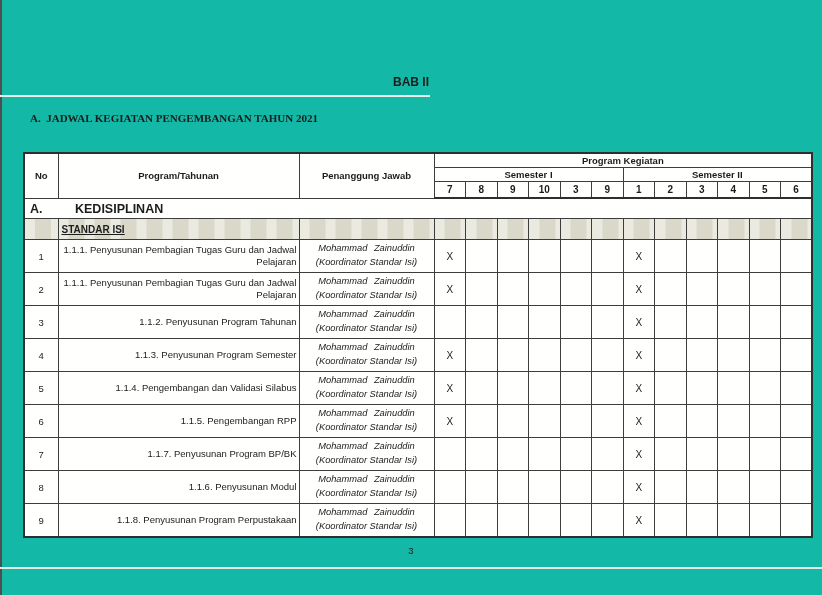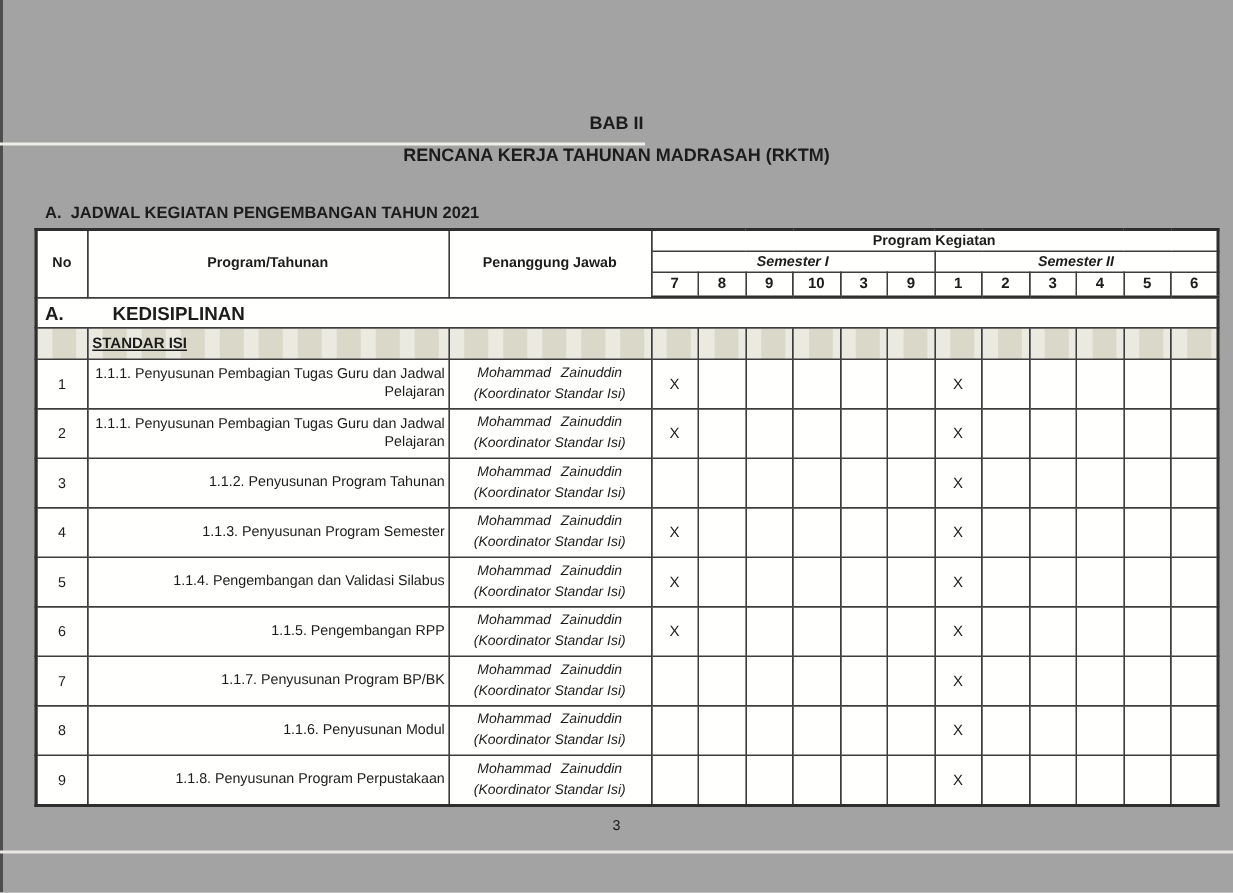"BAB II" .page { background: #a3a3a3 -> #14b8a6 }
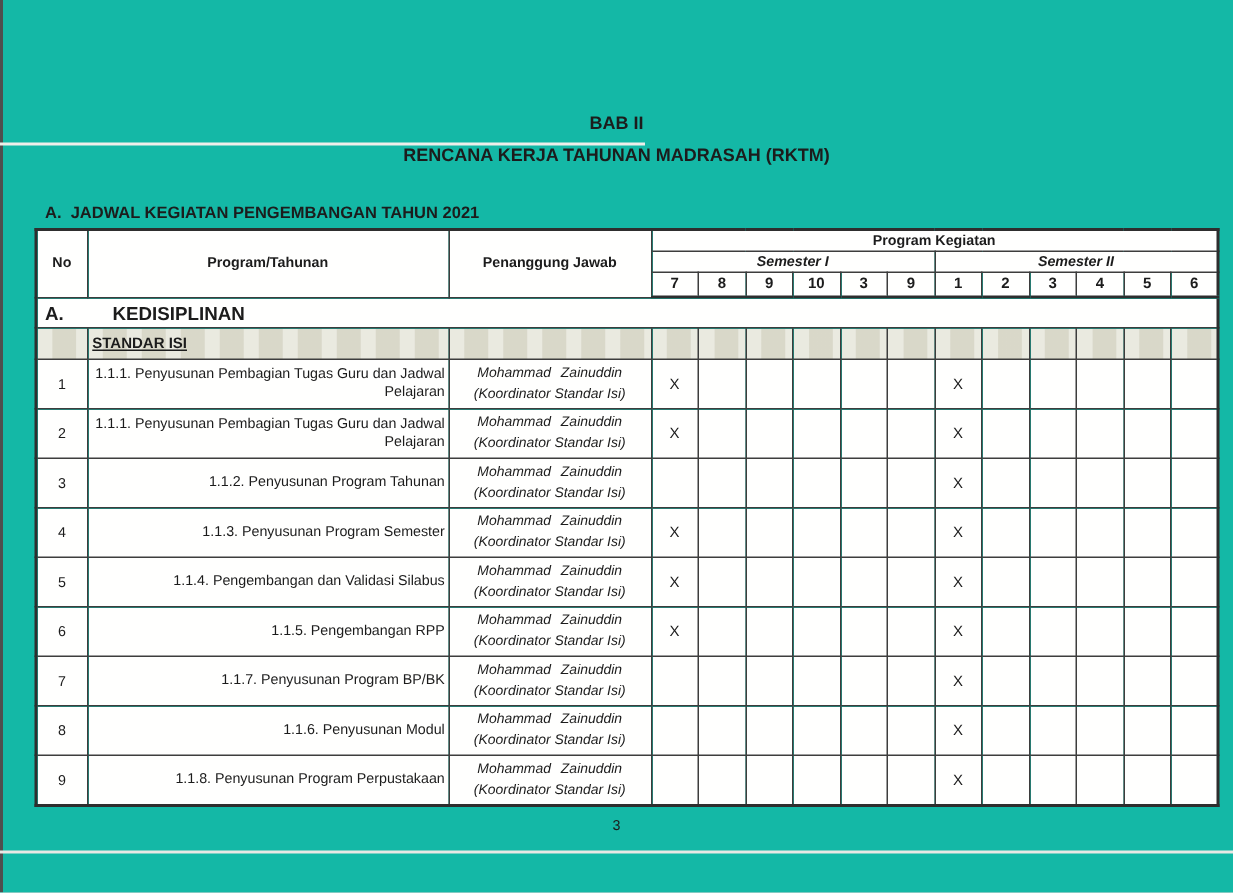"RENCANA KERJA TAHUNAN MADRASAH (RKTM)" div.document-title { html: <div>RENCANA KERJA TAHUNAN MADRASAH (RKTM)</div> -> none }
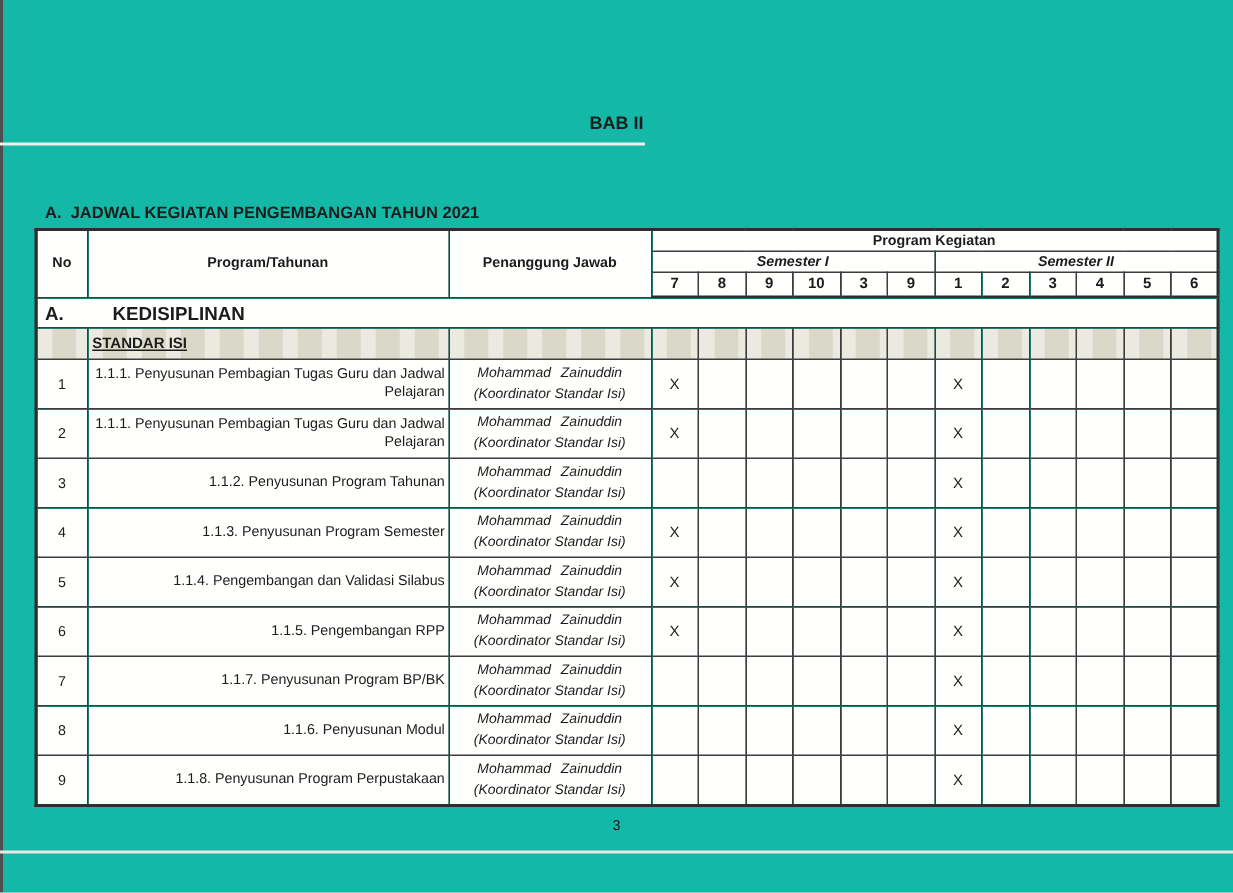"A. JADWAL KEGIATAN PENGEMBANGAN TAHUN" .section-heading { font-family: none -> Liberation Serif, serif; top: 136px -> 112px }
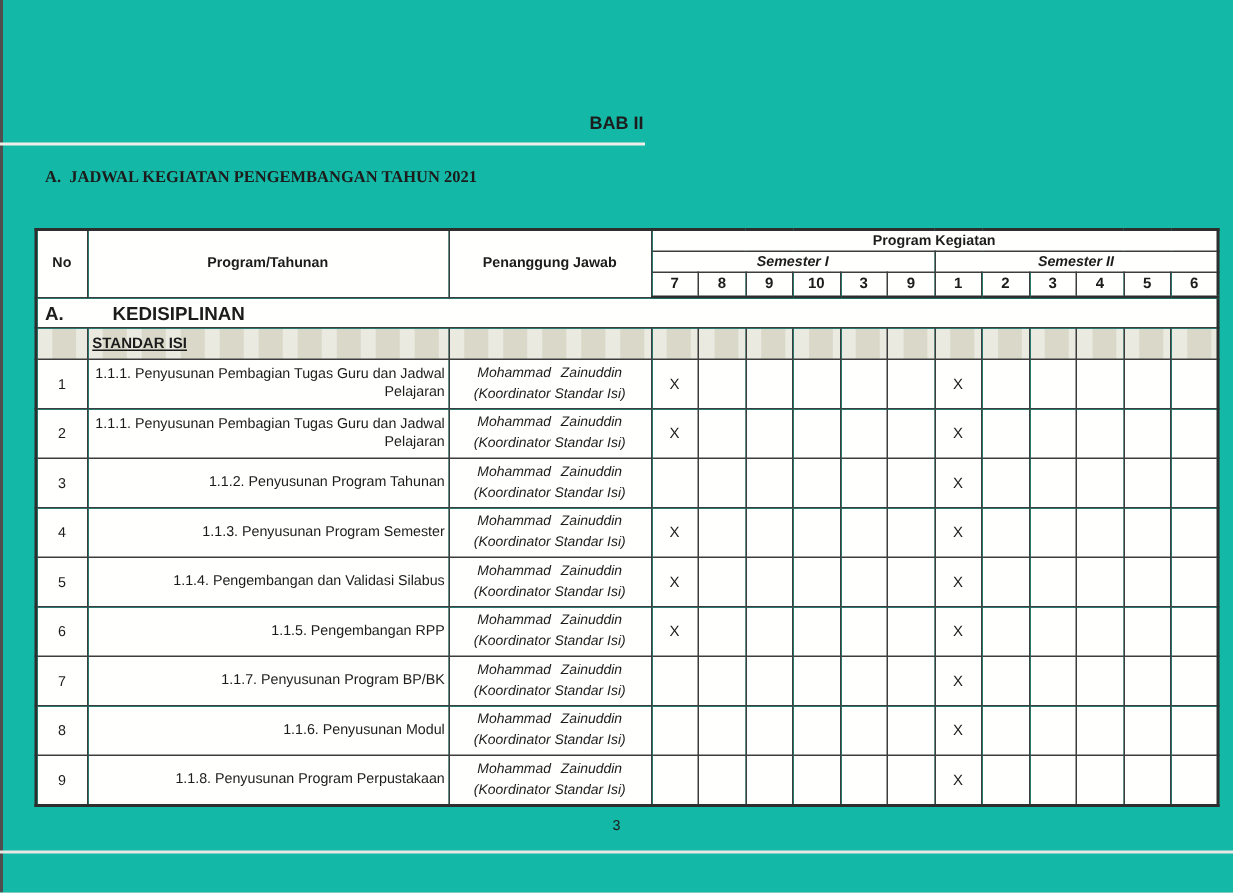"Semester I" tr.hdr-sem th { font-style: italic -> none }
